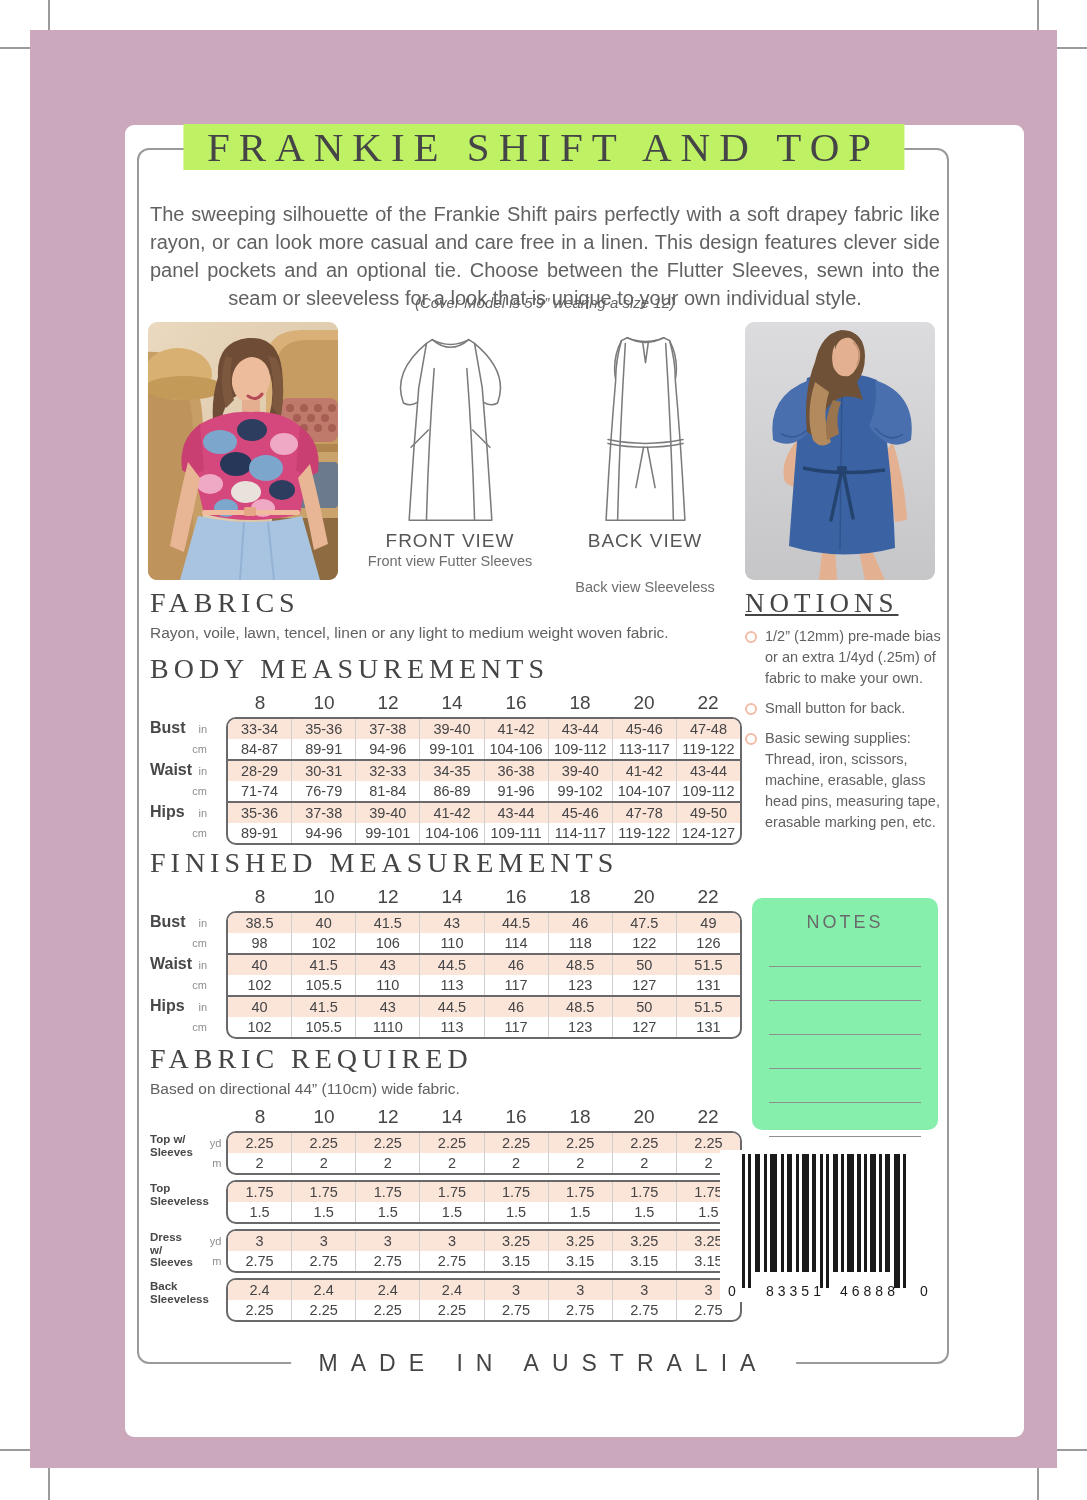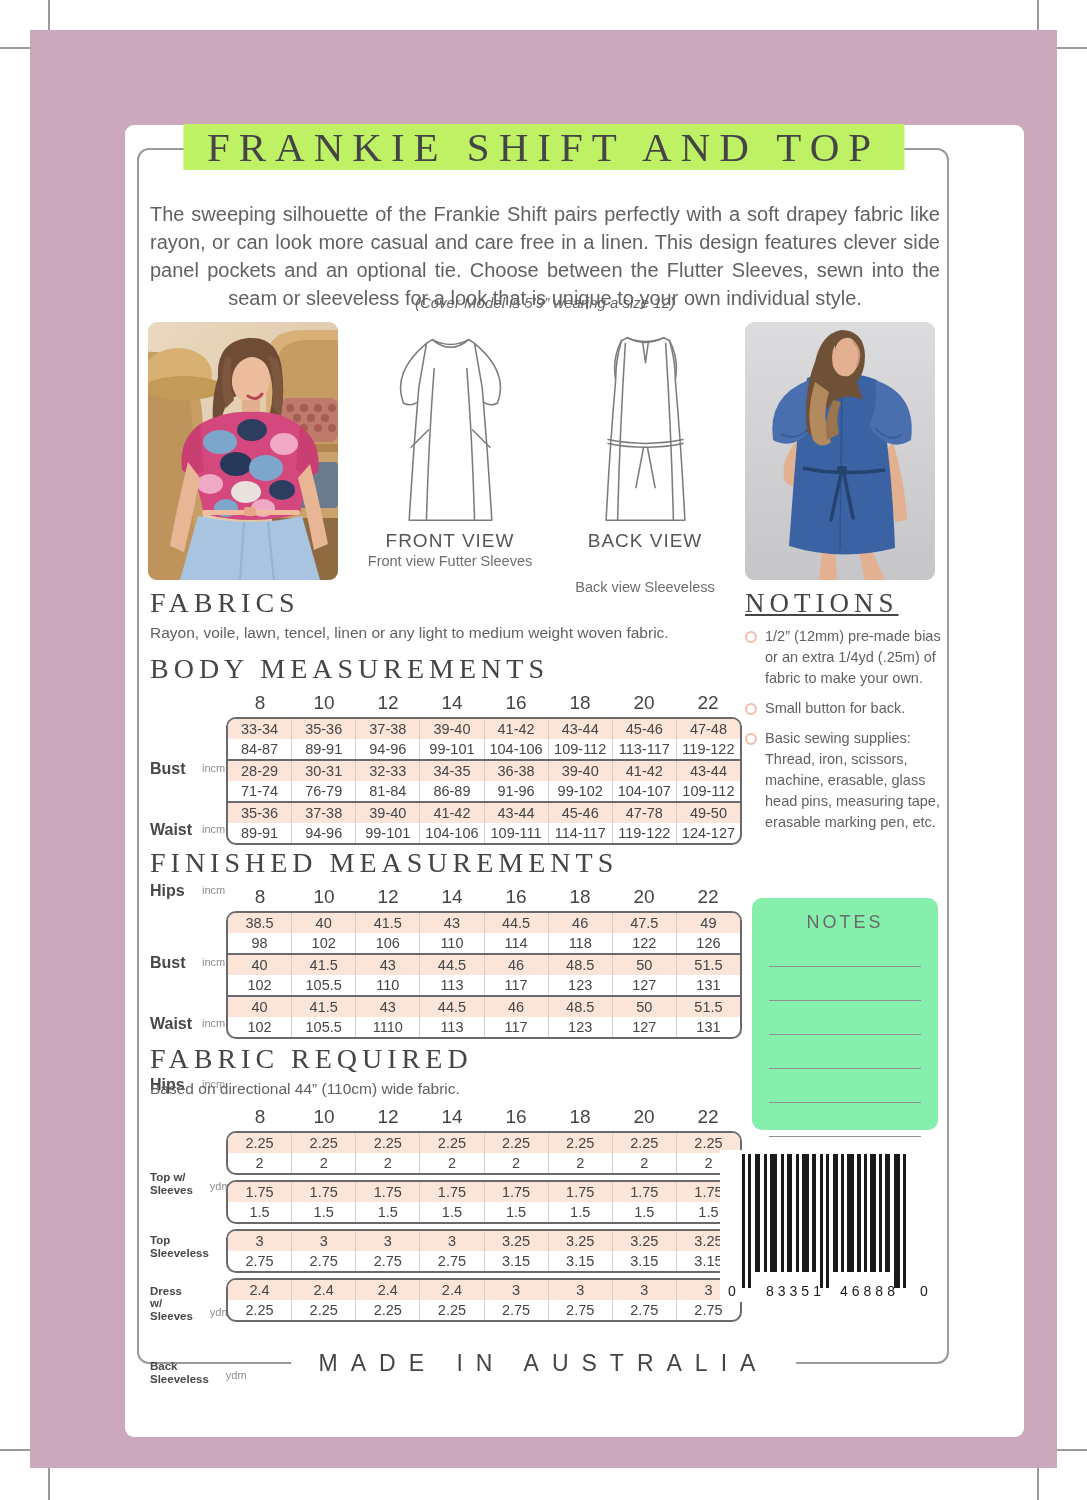"Bust" .mglabel { align-items: flex-end -> flex-start; margin-top: 19px -> none }
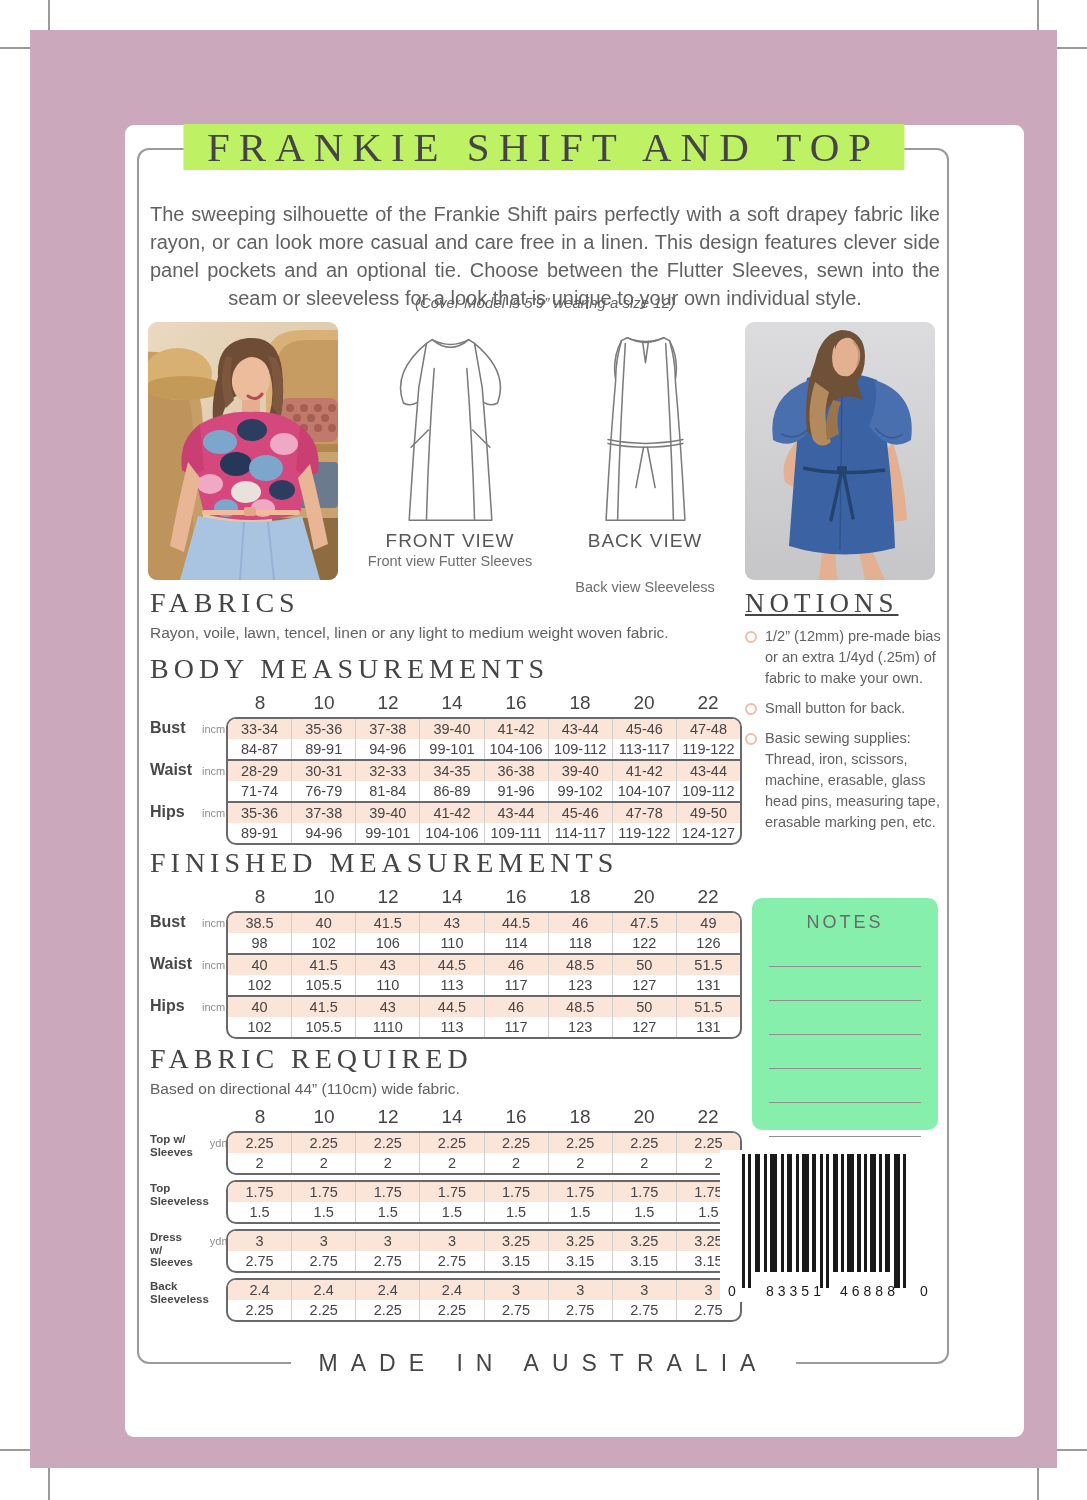"in" .munits { flex-direction: row -> column; padding-right: 4px -> 19px }
